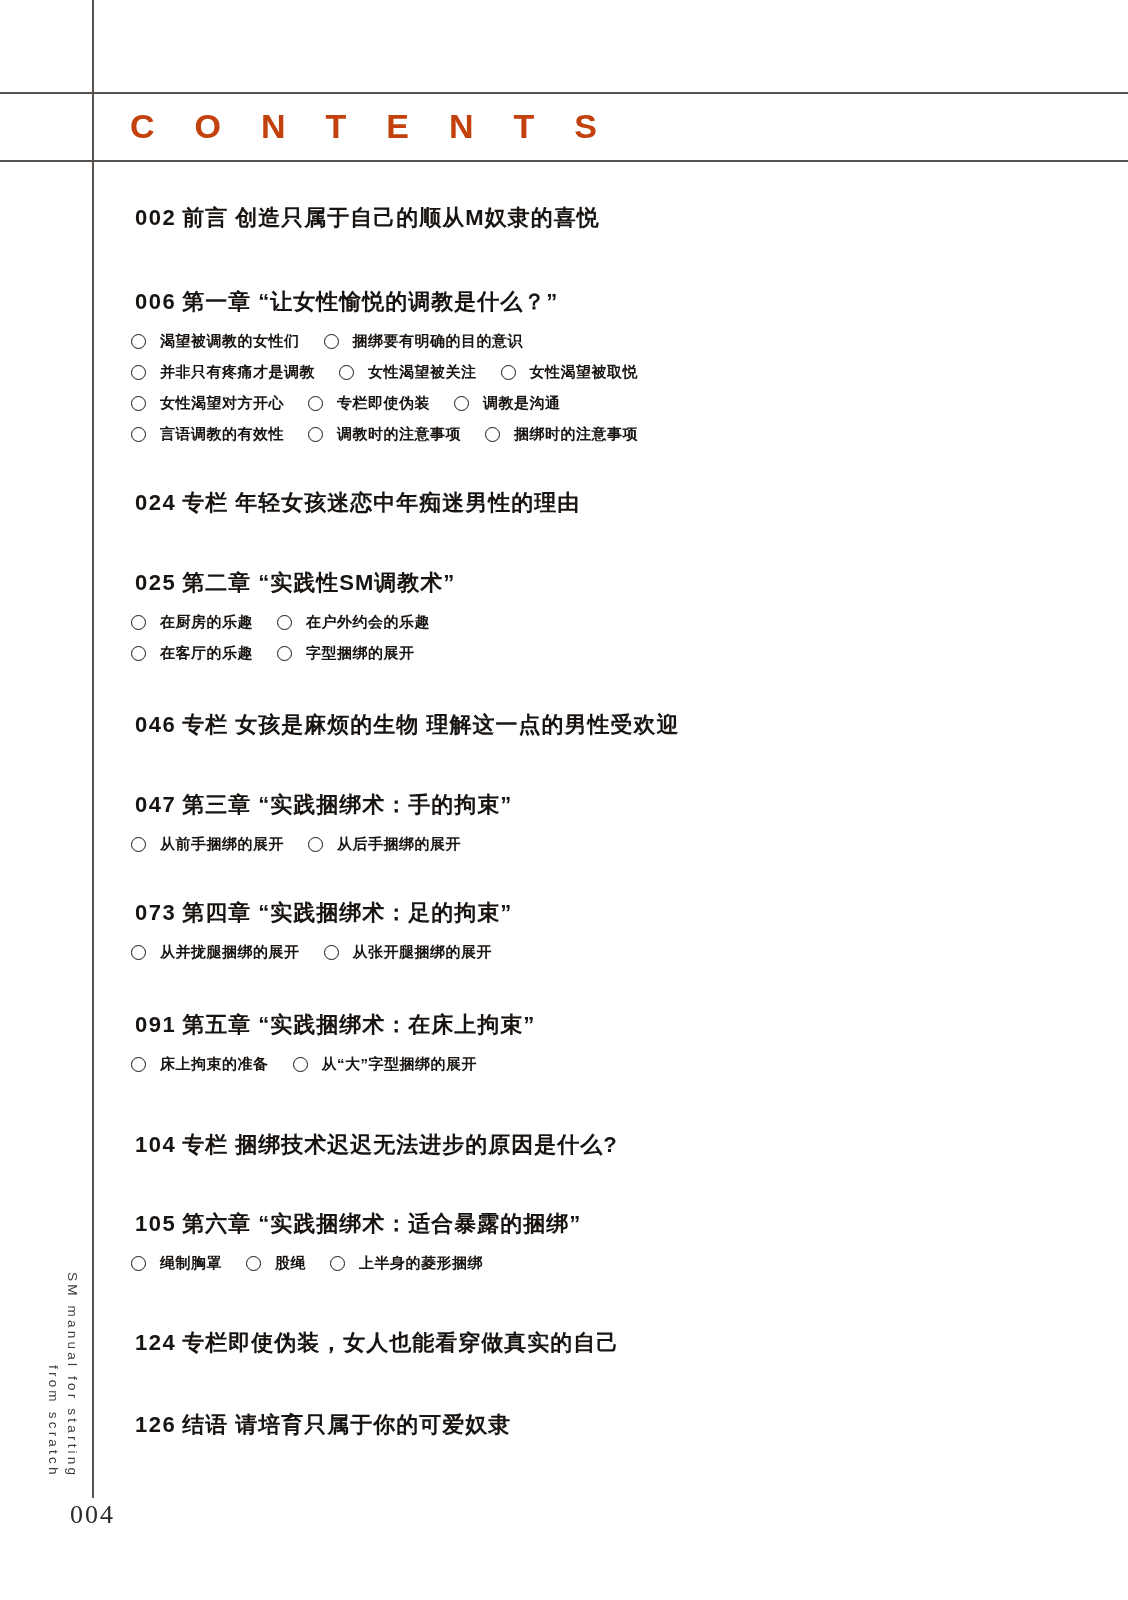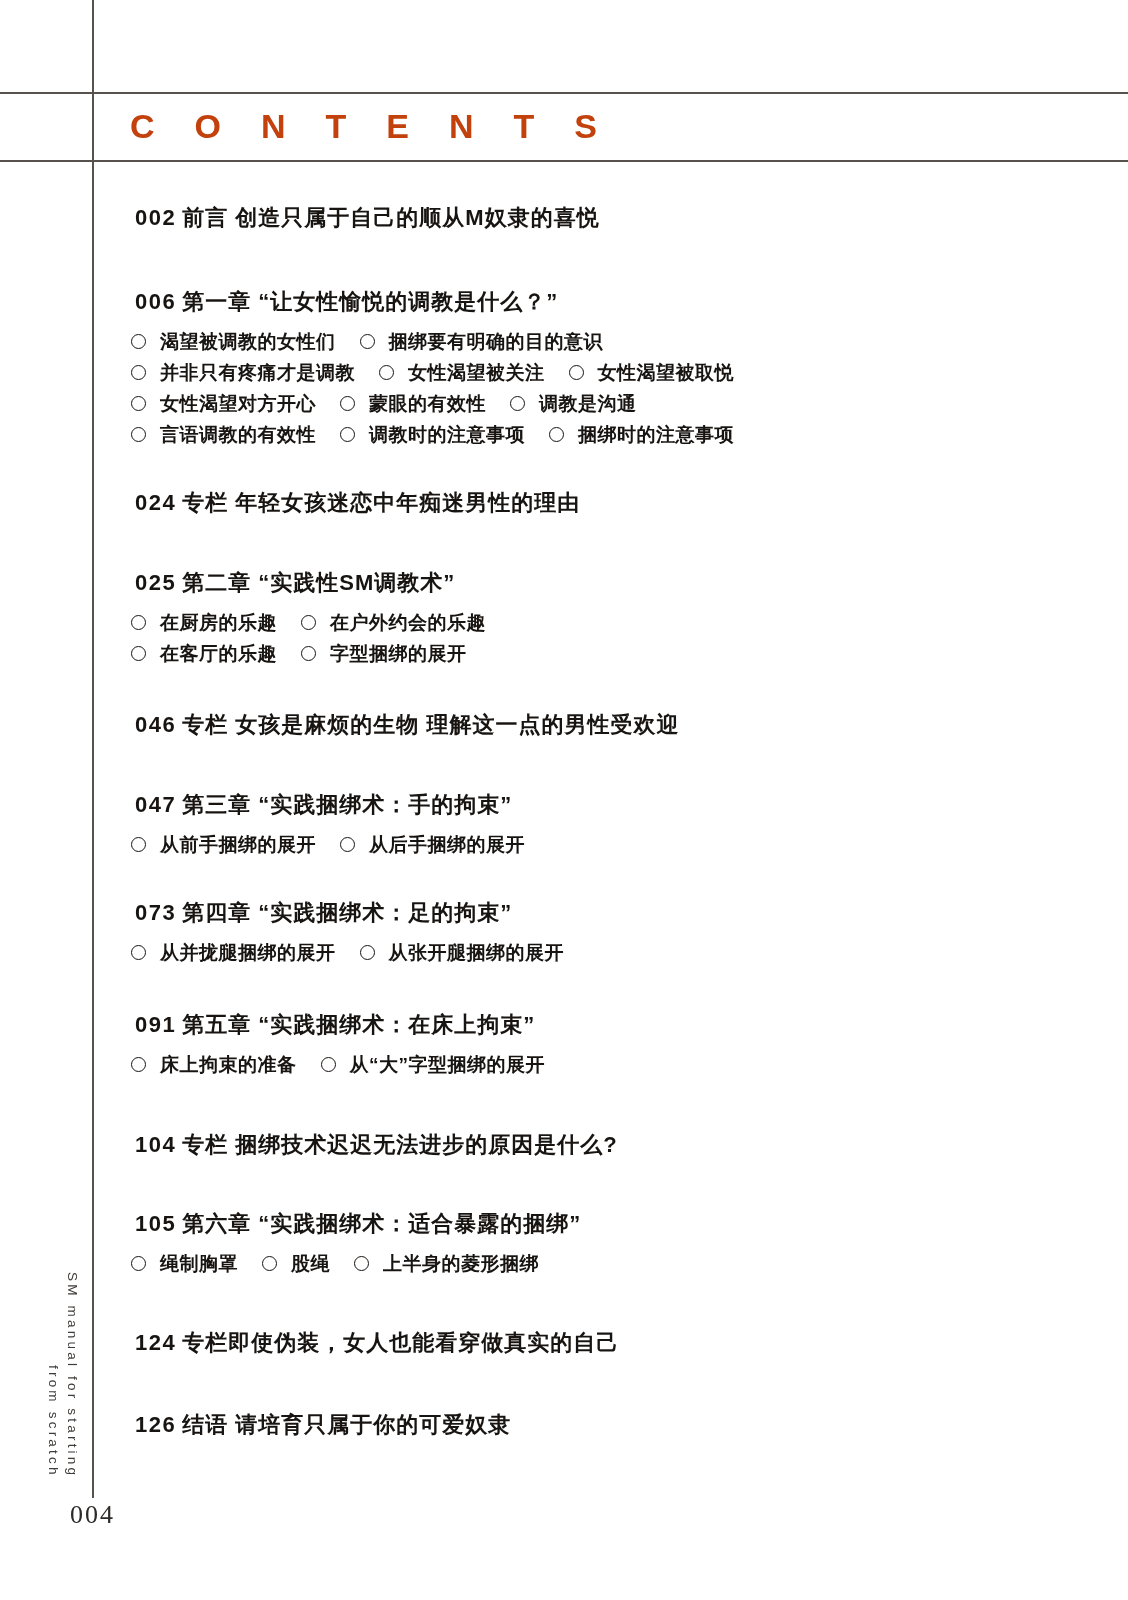"渴望被调教的女性们" .bitem { font-size: 19px -> 15px }
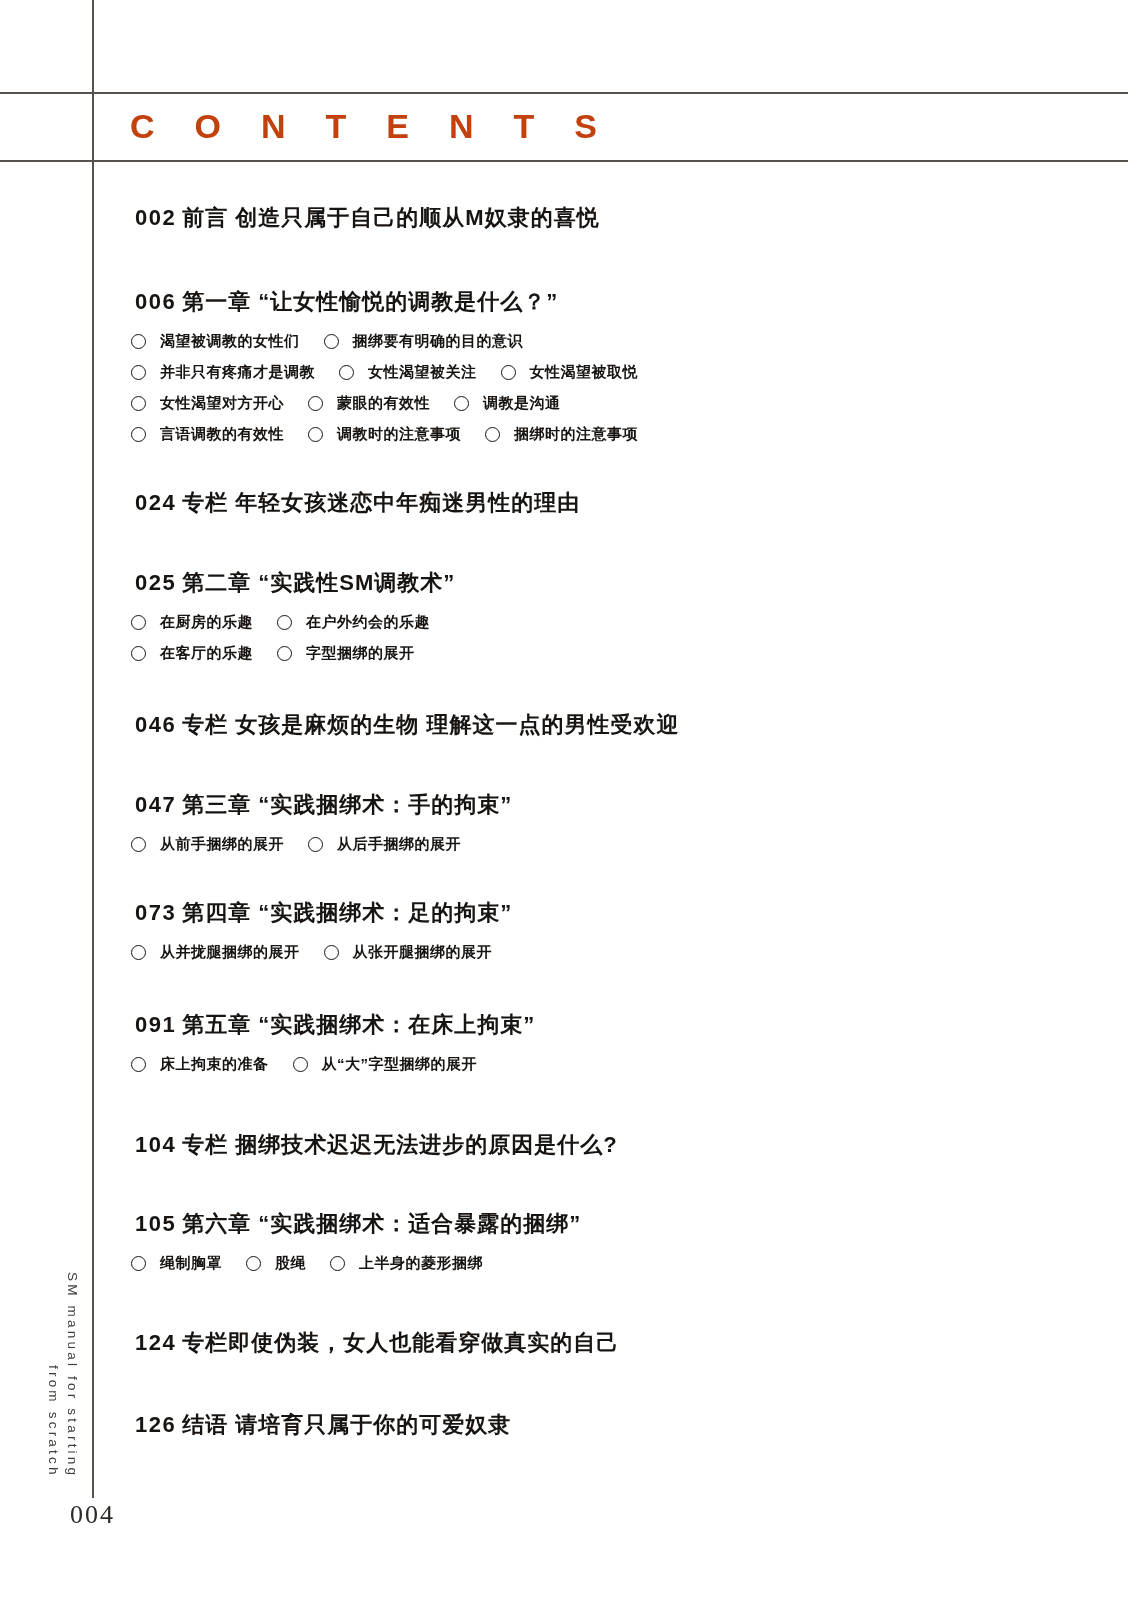"蒙眼的有效性" span { text: 蒙眼的有效性 -> 专栏即使伪装 }
